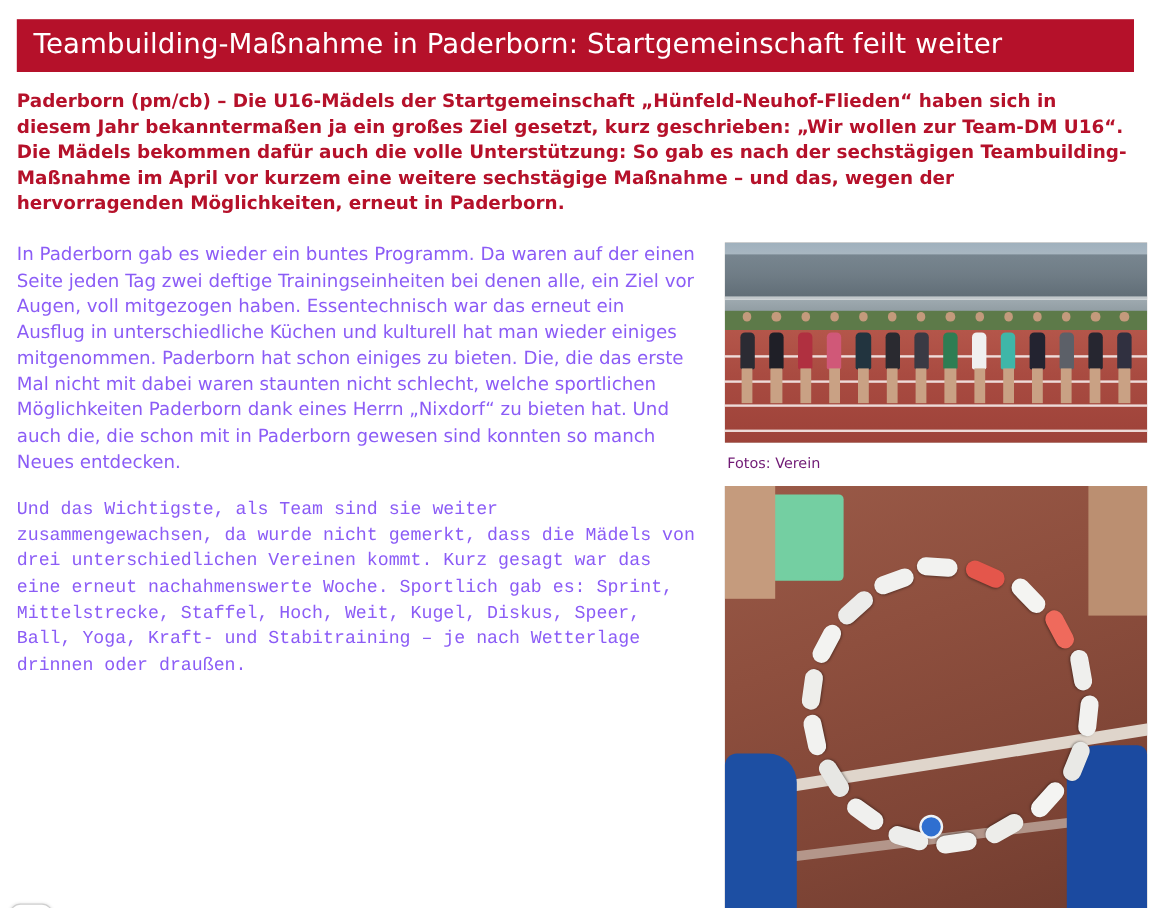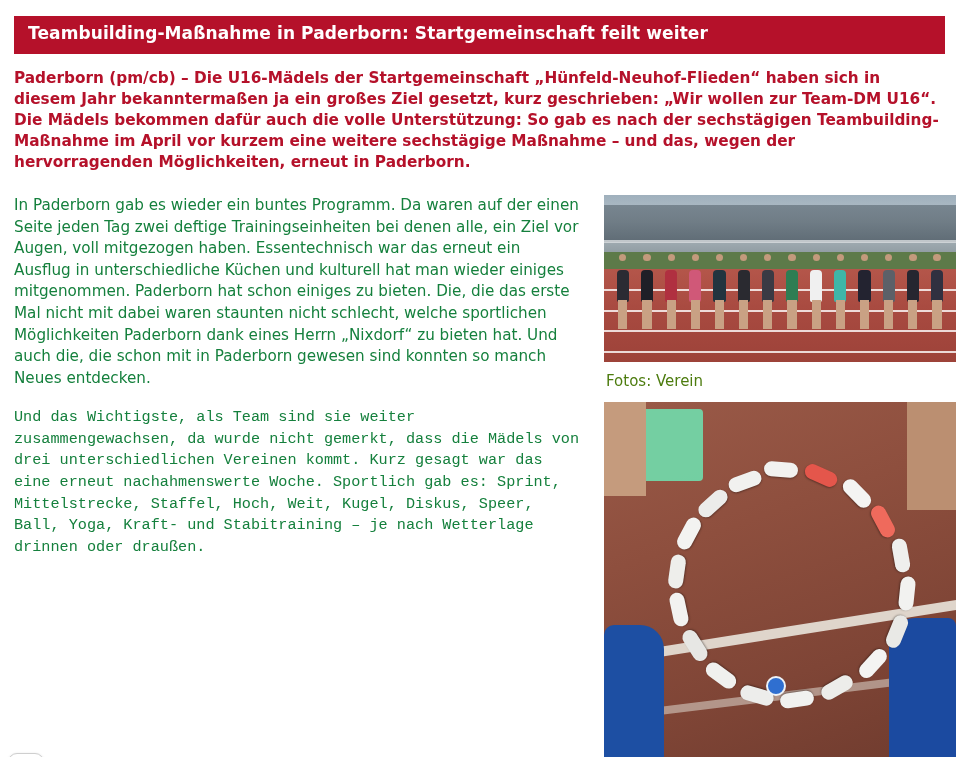"Teambuilding-Maßnahme in Paderborn:" .headline-bar .headline-text { font-size: 17px -> 23px; font-weight: bold -> normal }
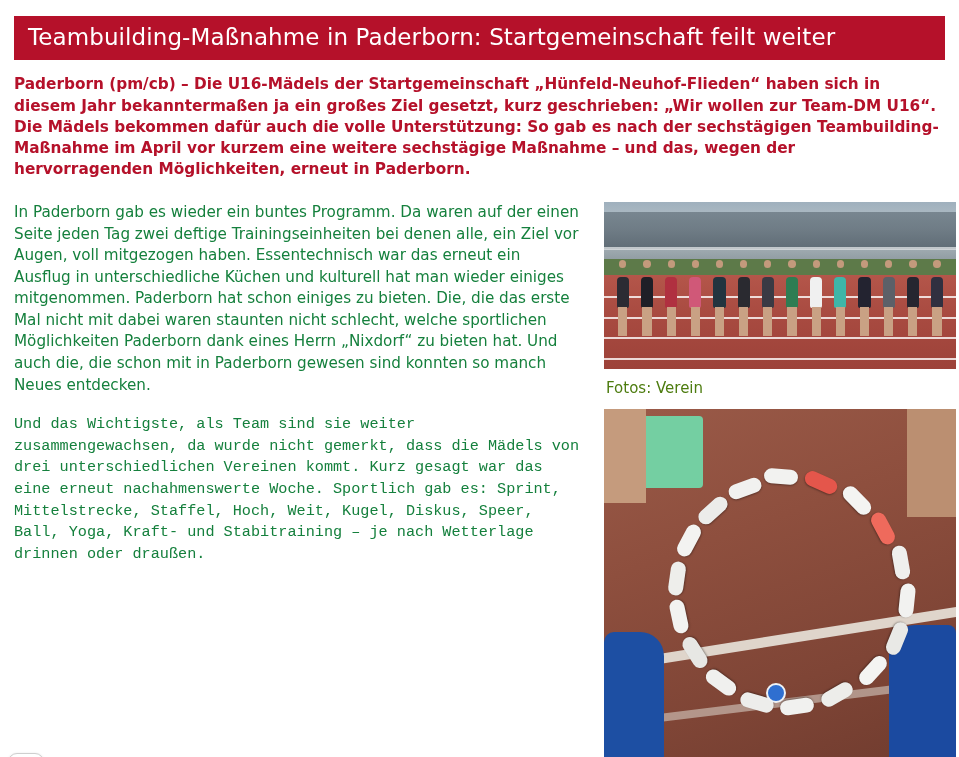"In Paderborn gab es wieder" .col-text p { color: #15803d -> #8b5cf6 }
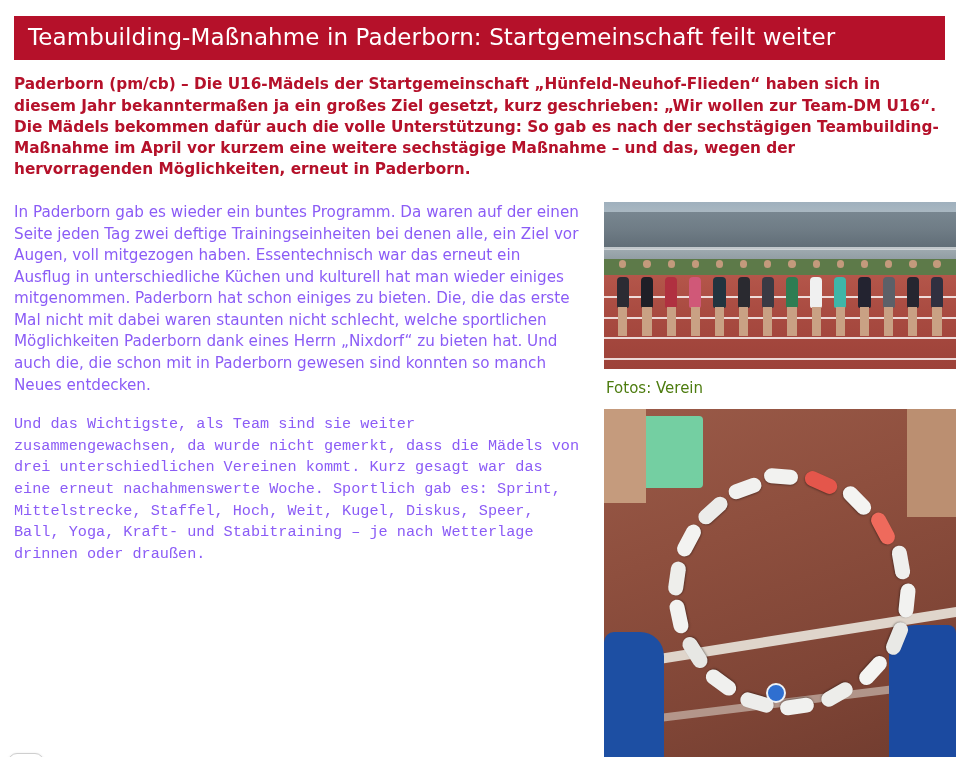"Fotos: Verein" .caption { color: #4d7c0f -> #701a75; font-size: 15px -> 12px }
